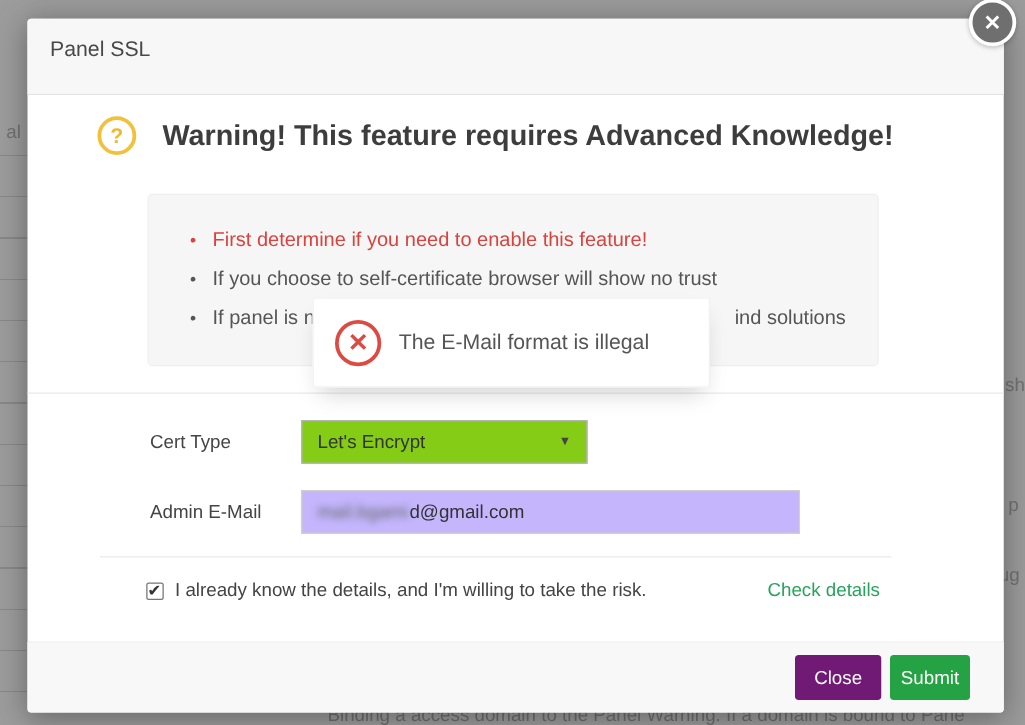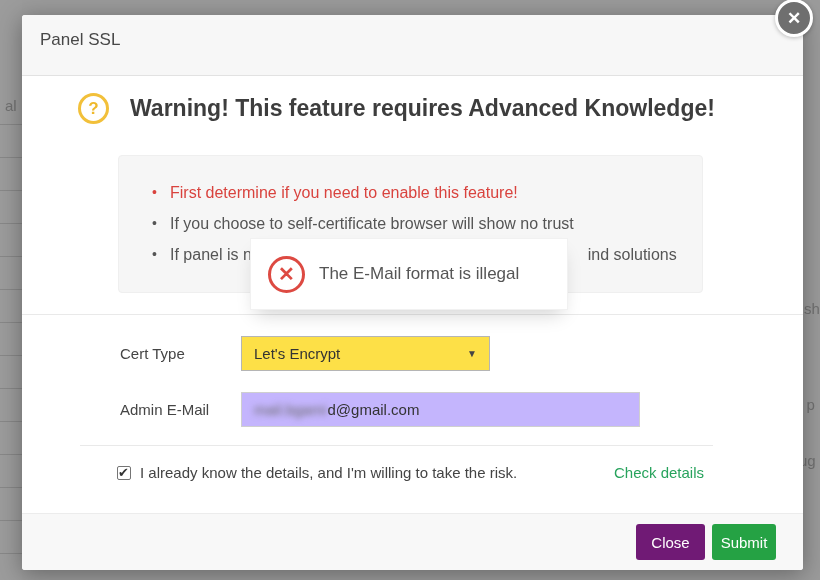"Let's Encrypt" .select-box { background: #fde047 -> #84cc16; width: 249px -> 229px }
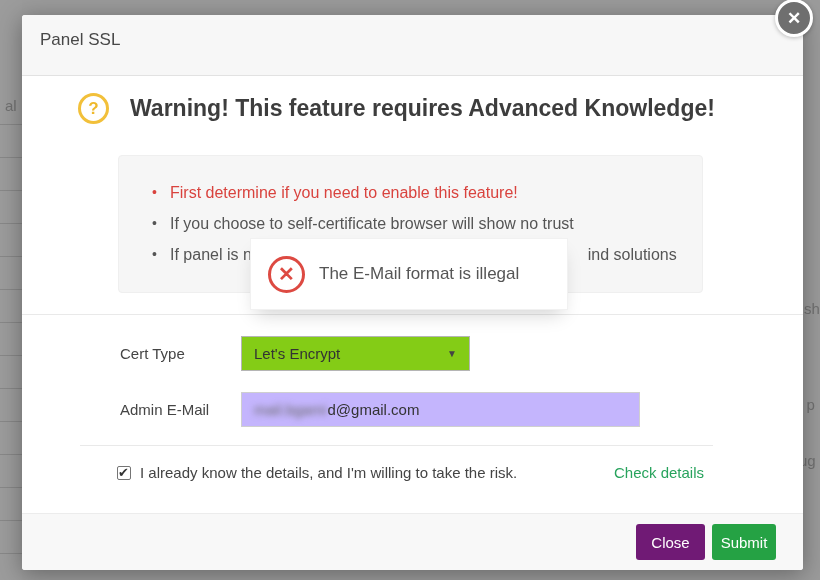"Binding a access domain to" div.bg-bottom-text { html: none -> <div>Binding a access domain to the Panel Warning: If a domain is bound to Pane</div> }
